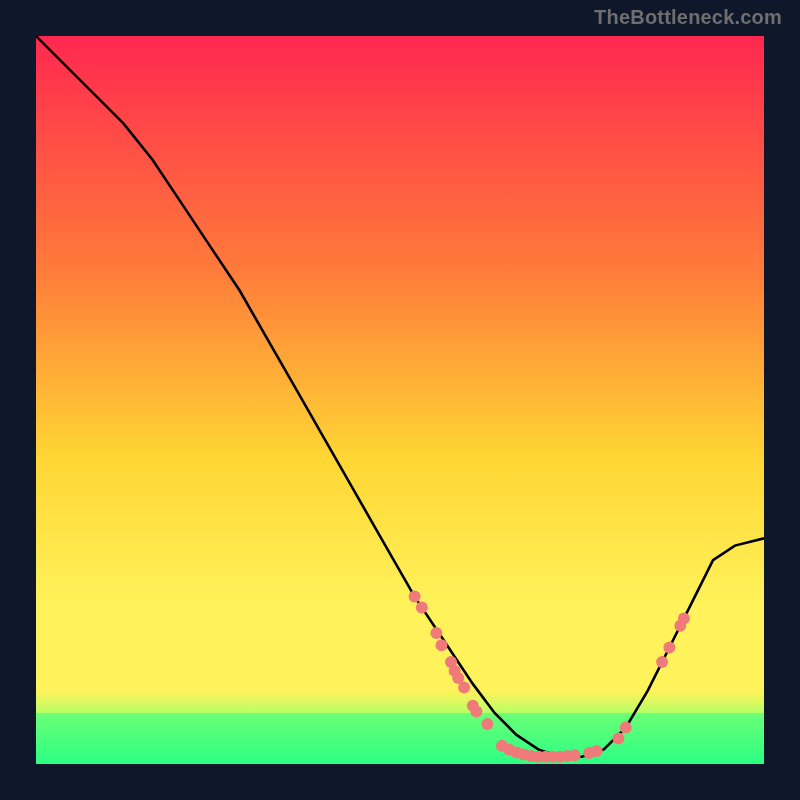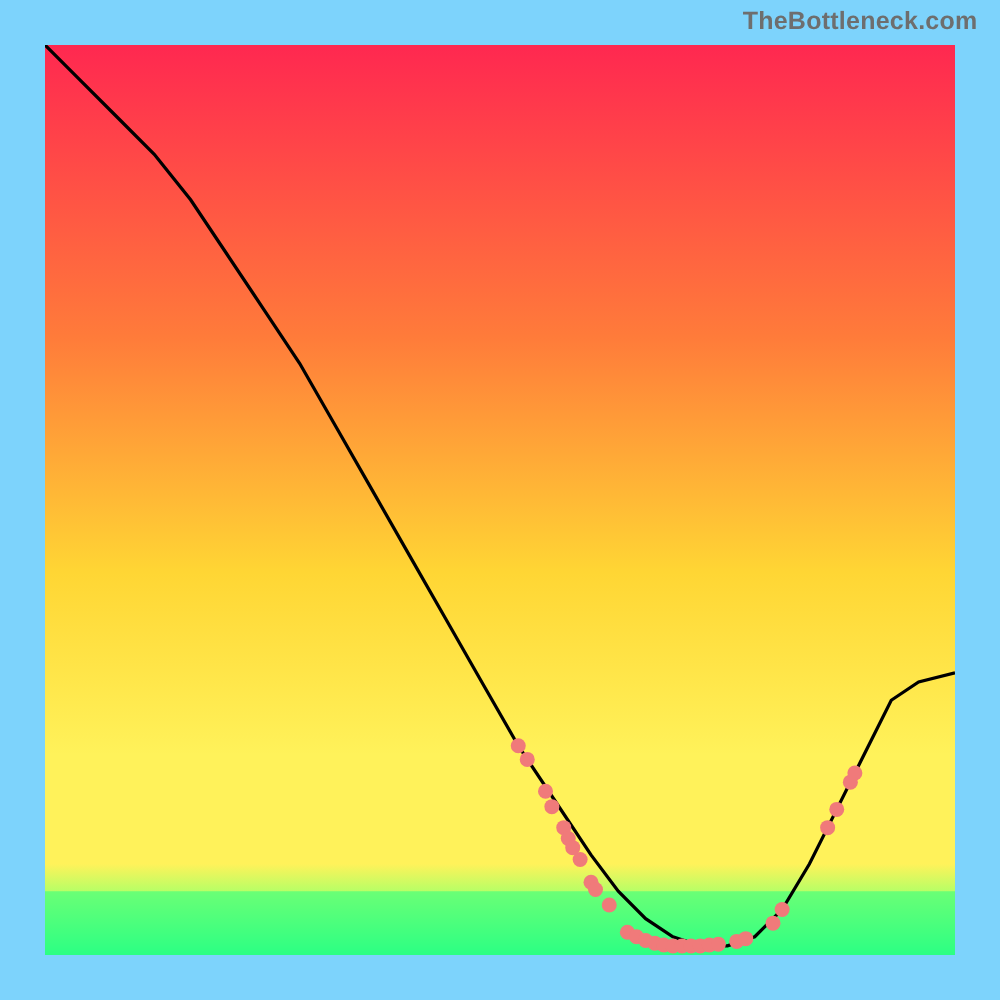"TheBottleneck.com" .frame { background: #7dd3fc -> #0f172a }
